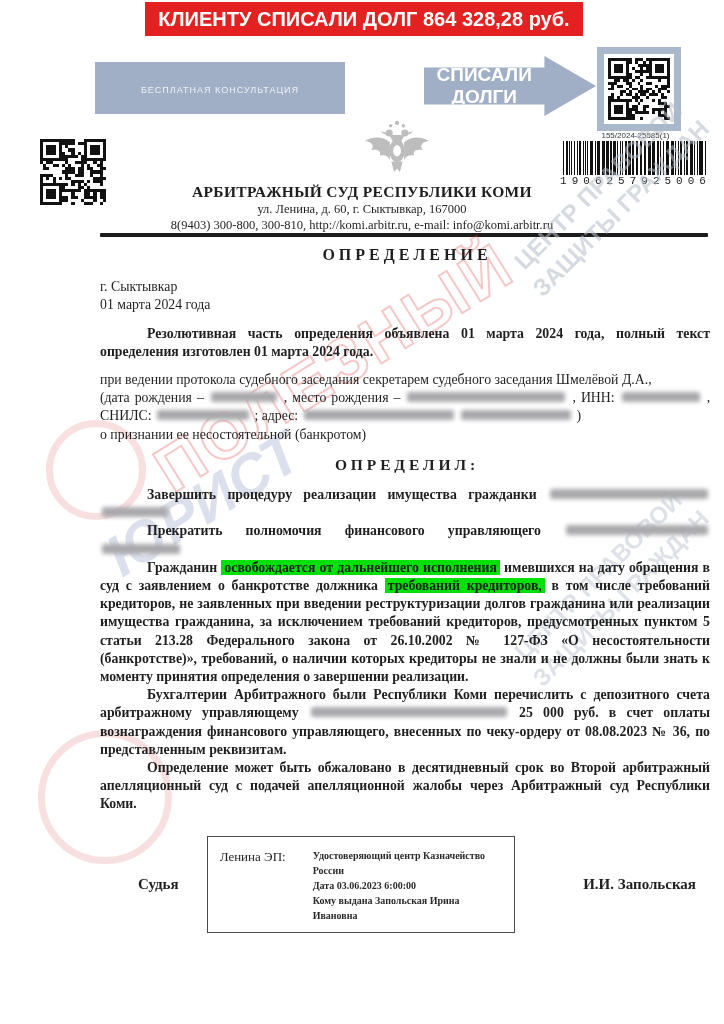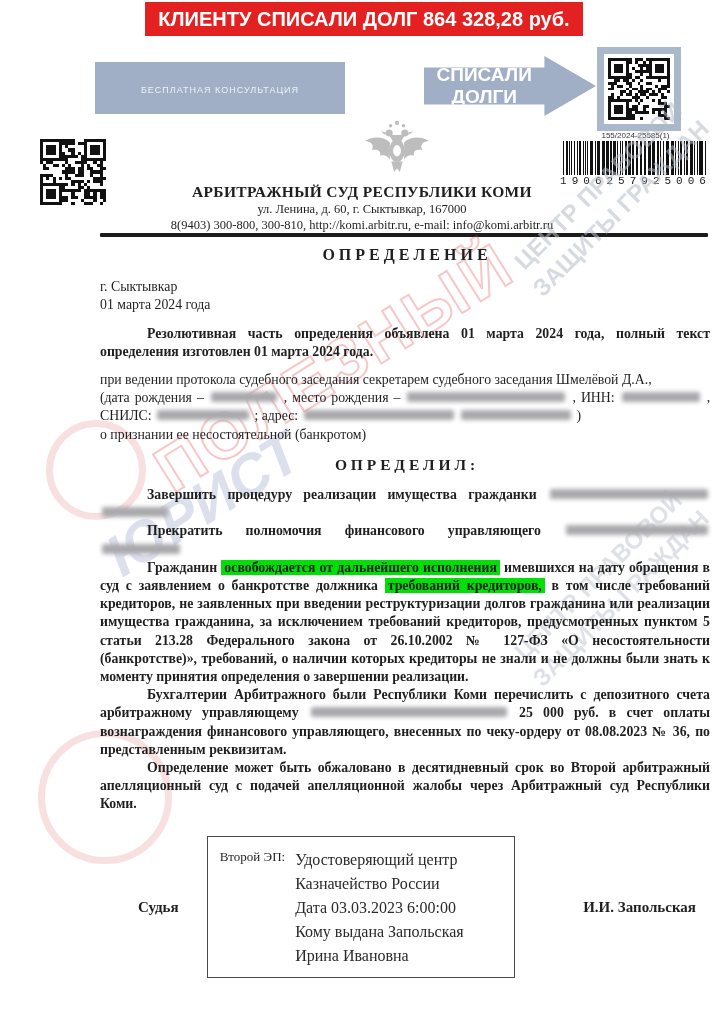"Второй ЭП:" span.stamp-label { text: Второй -> Ленина }
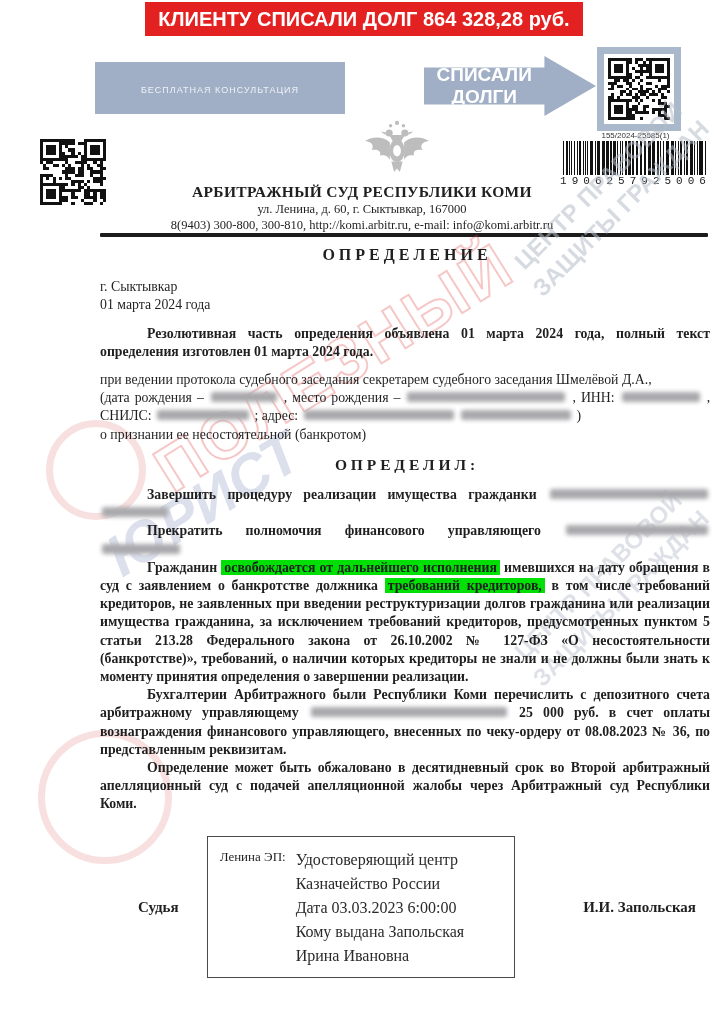"Удостоверяющий центр Казначейство России" .stamp-details { font-size: 16px -> 10px; font-weight: none -> bold; margin-left: 10px -> 27px }
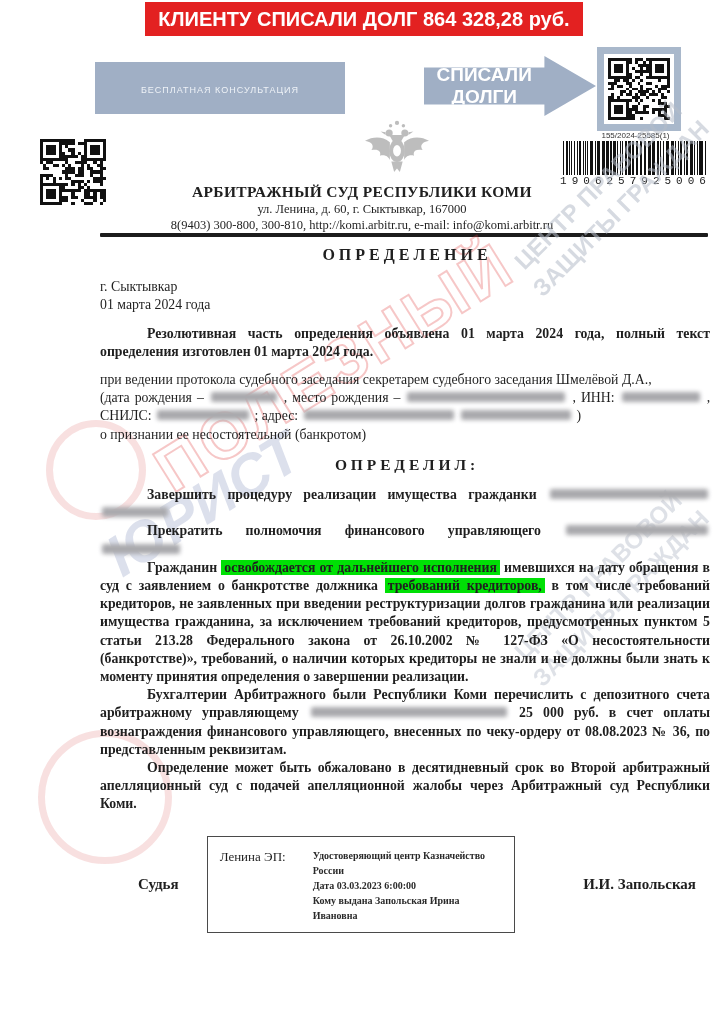"Дата 03.03.2023 6:00:00" div { text: 03.03.2023 -> 03.06.2023 }
